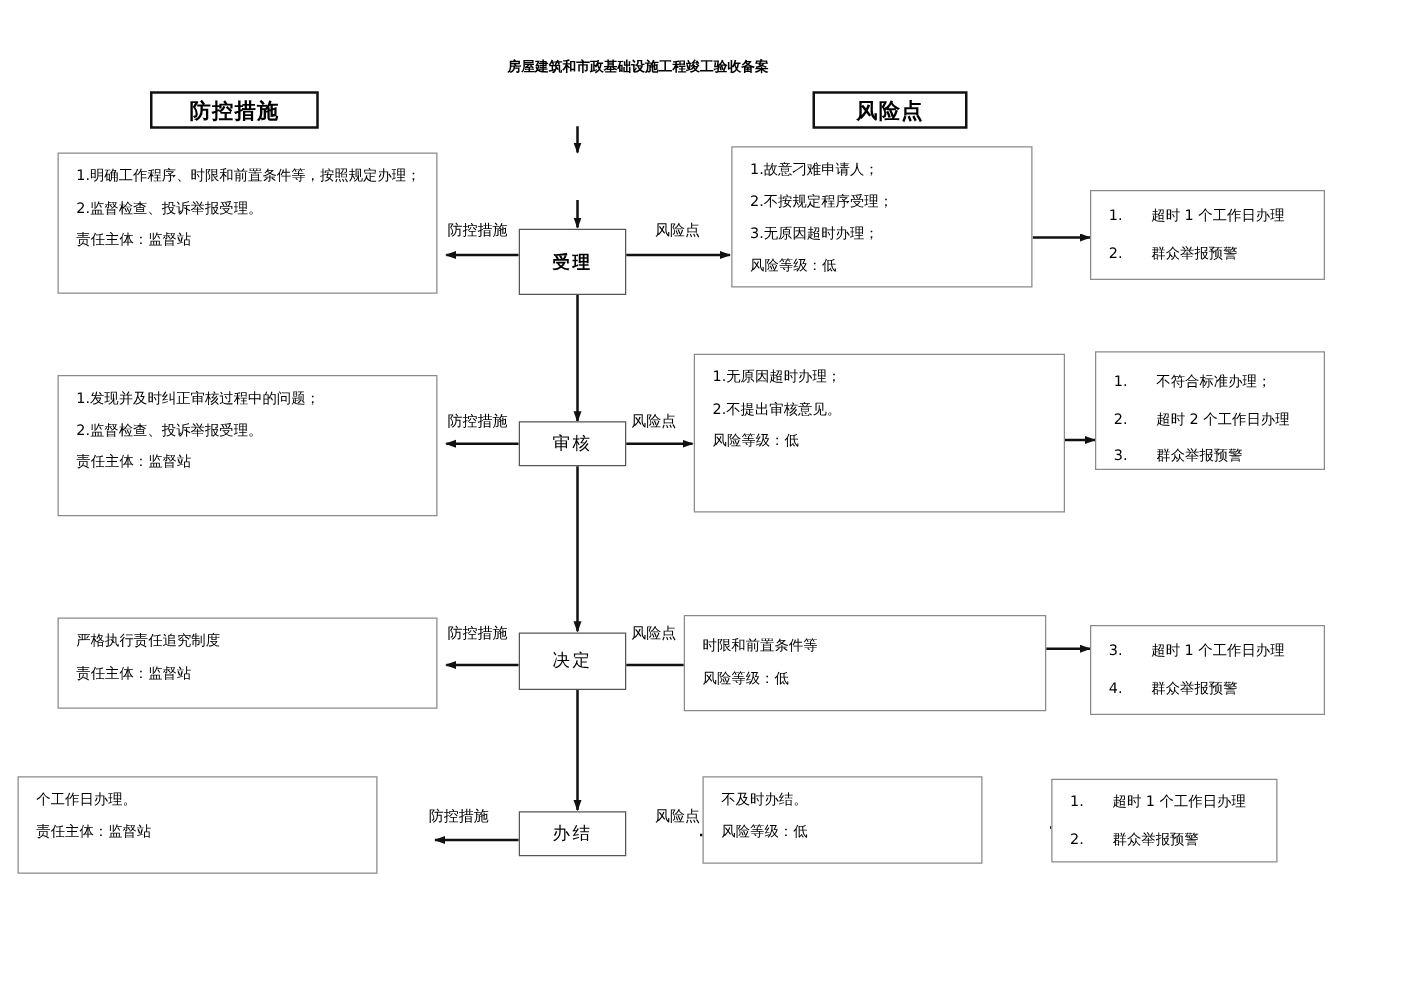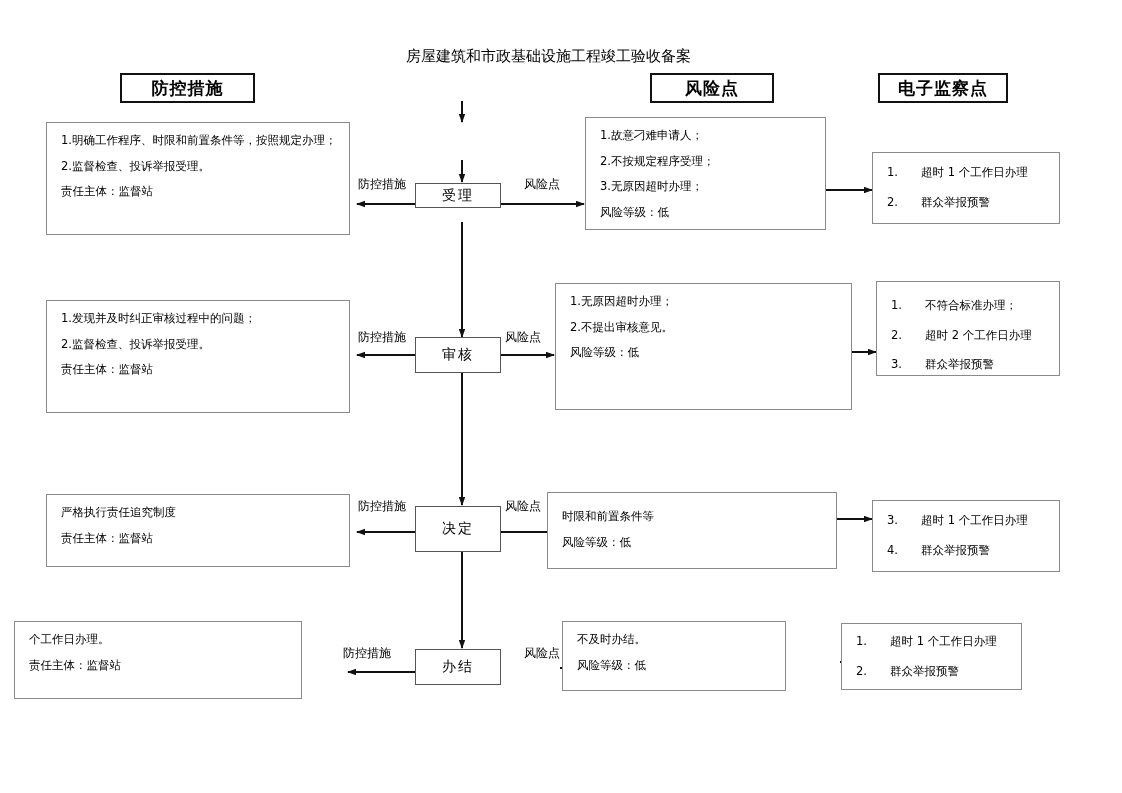"房屋建筑和市政基础设施工程竣工验收备案" .doc-title { font-size: 15px -> 11px; font-weight: normal -> bold }
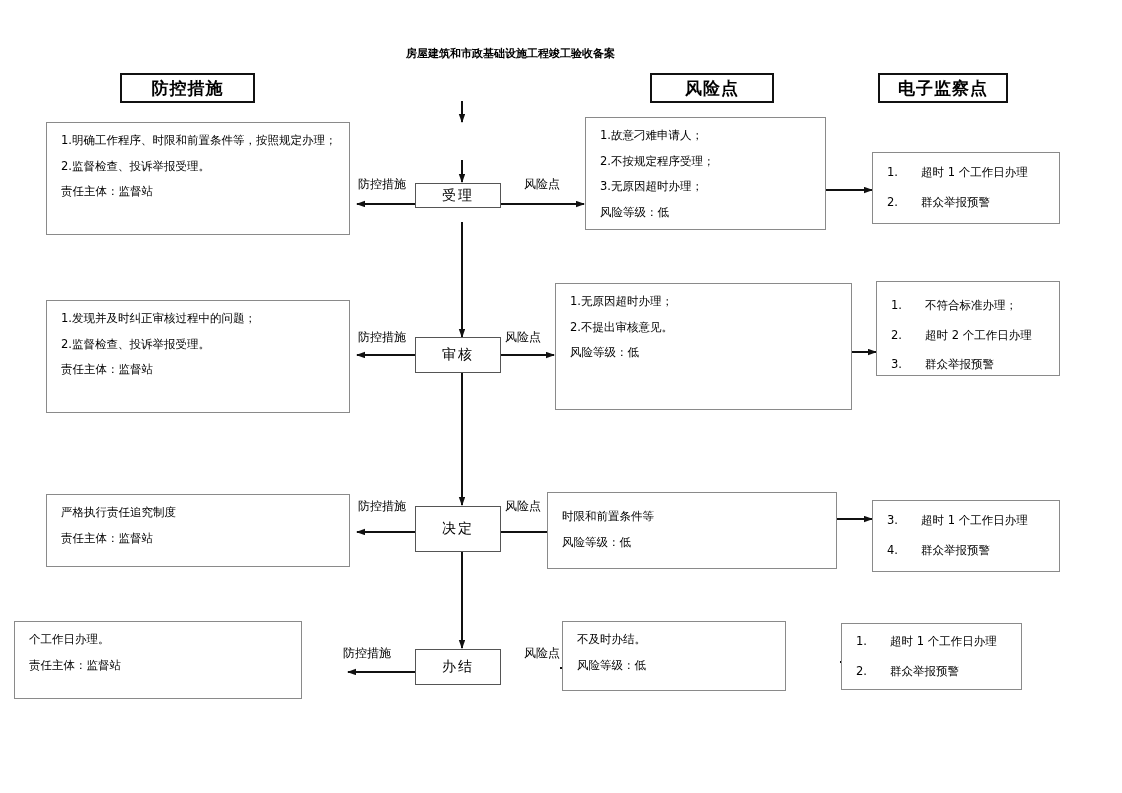"电子监察点" div.abs { html: <div>电子监察点</div> -> none }
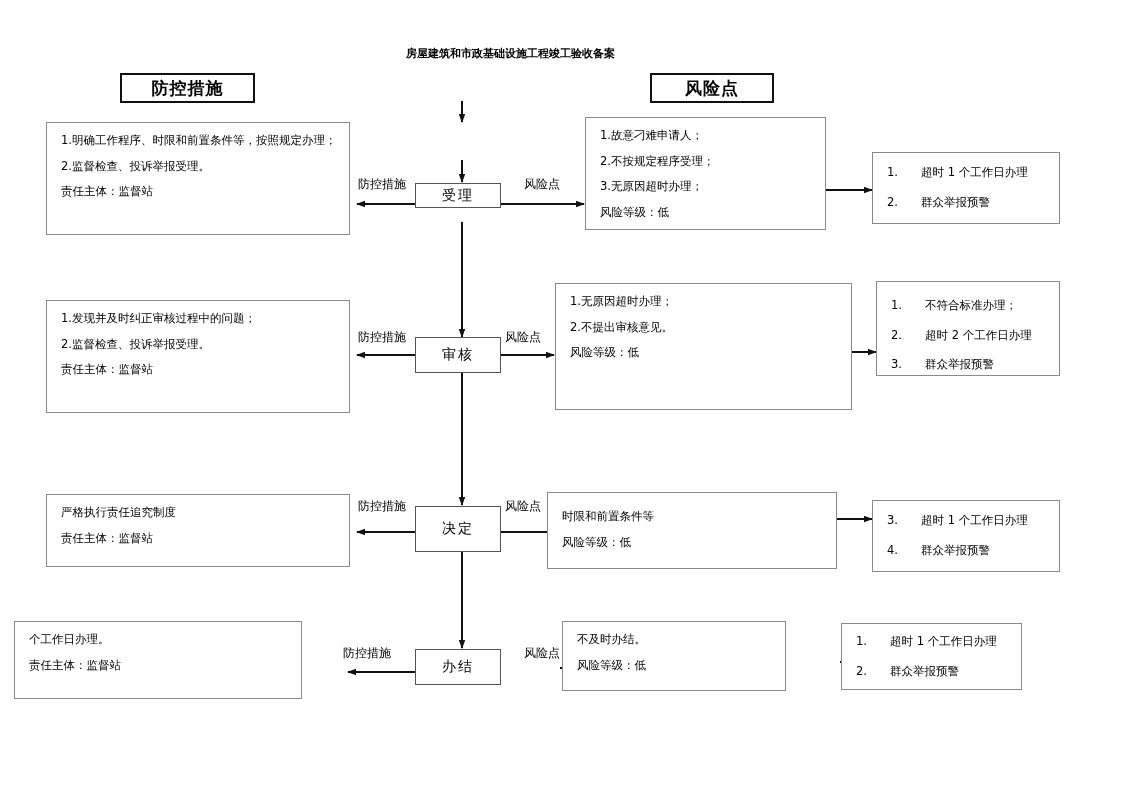"受理" div.abs { font-weight: none -> bold; height: 25px -> 53px }
